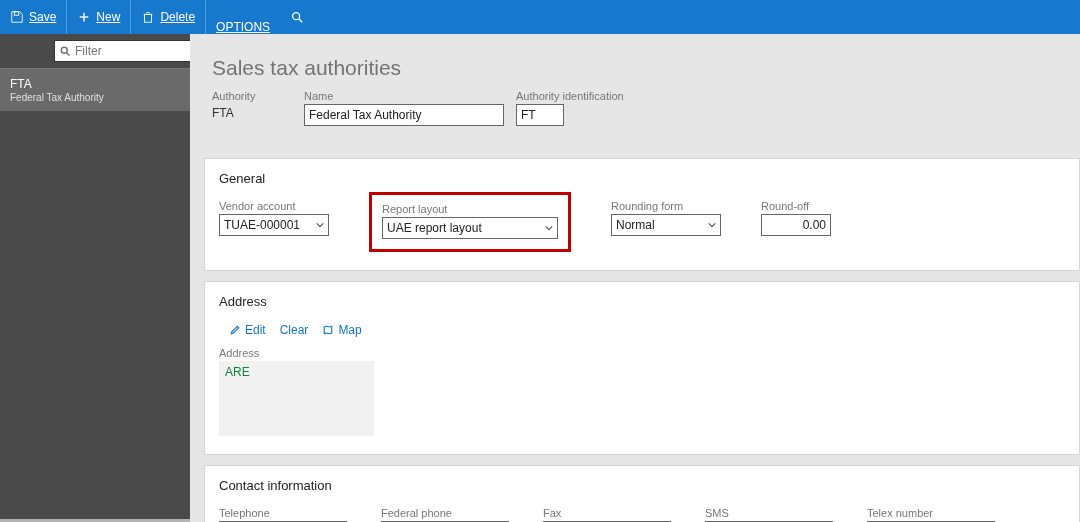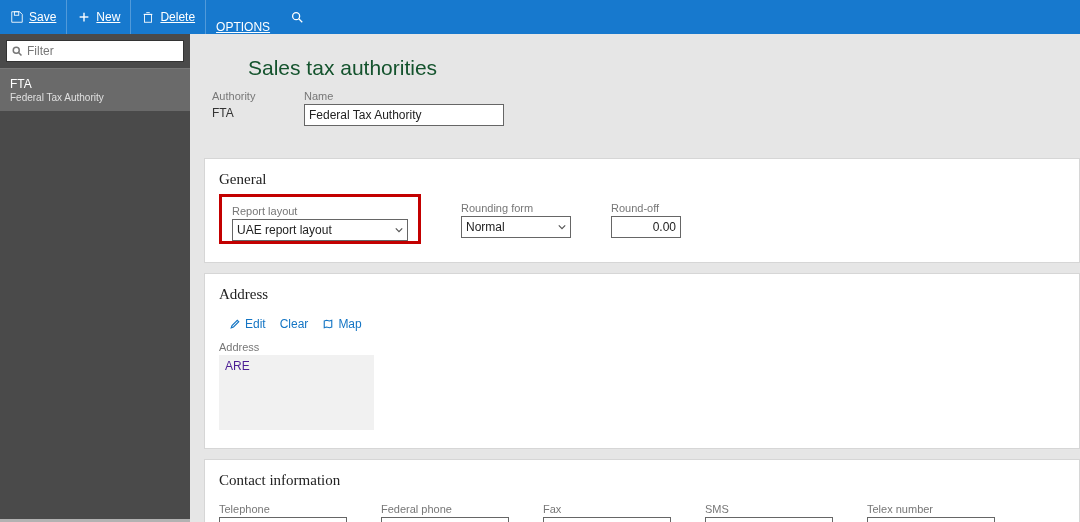"Filter" .filter-input { margin-left: none -> 48px }
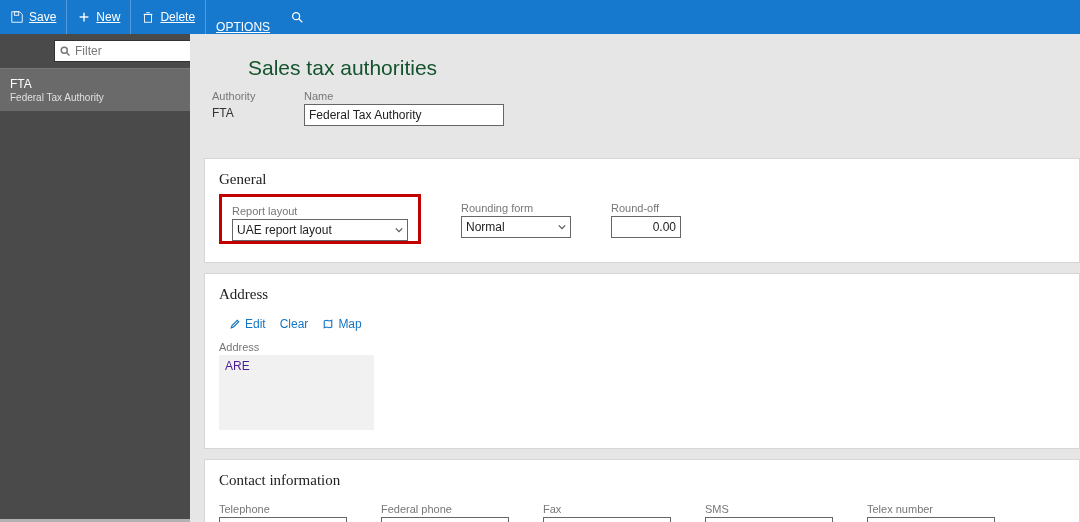"Sales tax authorities" .page-title { color: #14532d -> #737373; margin-left: 36px -> none }
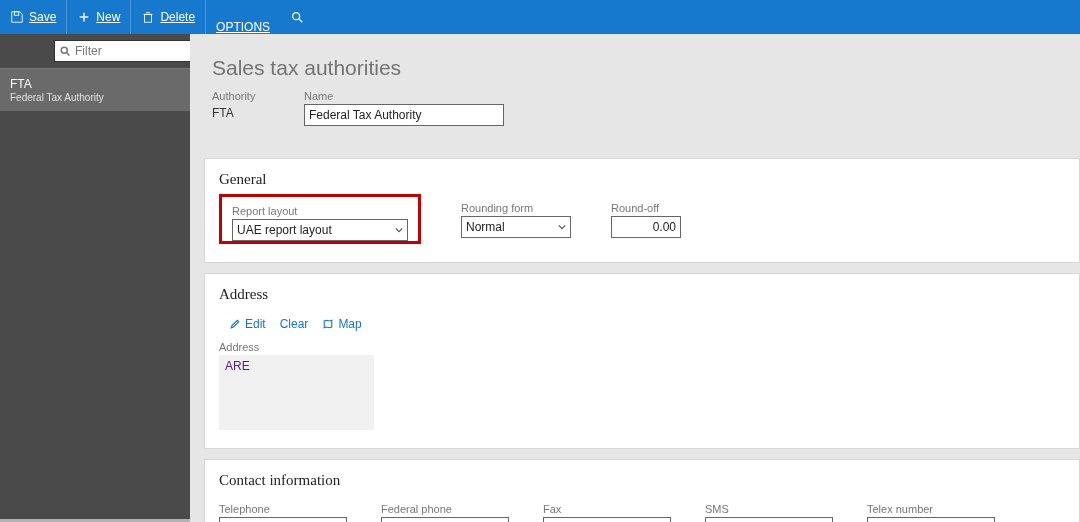"Authority identification" div.field { html: none -> <div> <label>Authority identification</label> <input> </div> }
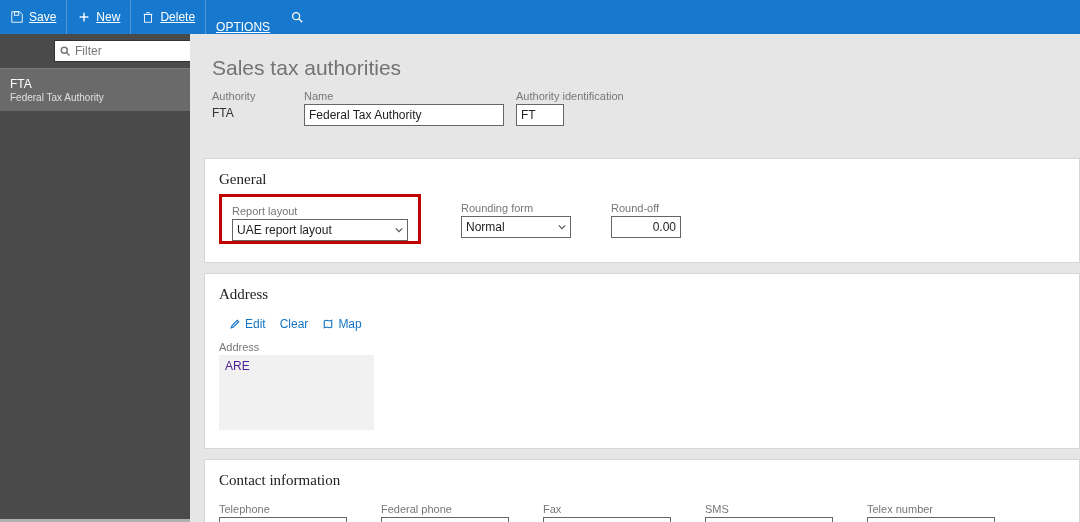"General" .card h2 { font-family: Liberation Serif, serif -> none; font-size: 15px -> 13px }
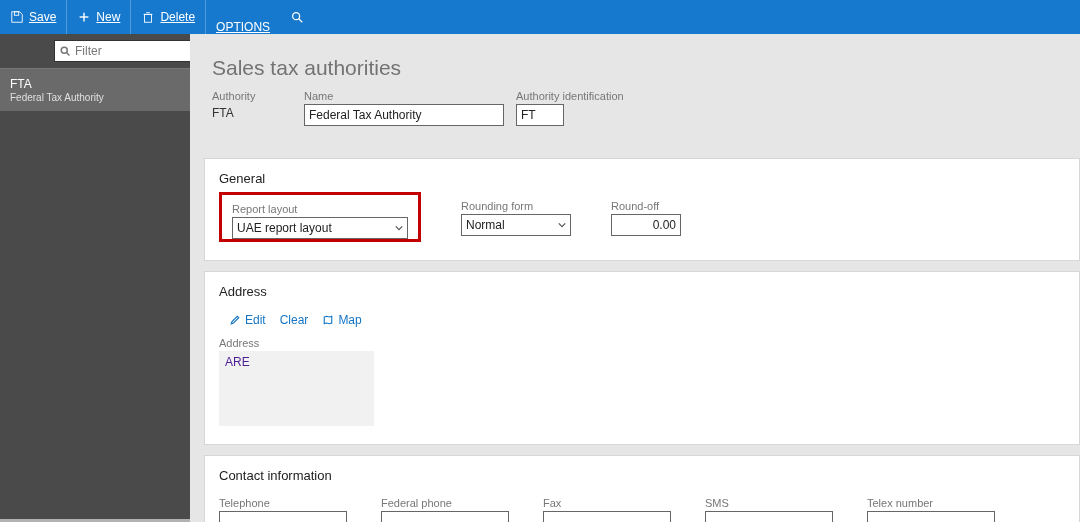"Vendor account" div.field { html: none -> <div> <label>Vendor account</label> <div> <span>TUAE-000001</span> <svg> <polyline></polyline> </svg> </div> </div> }
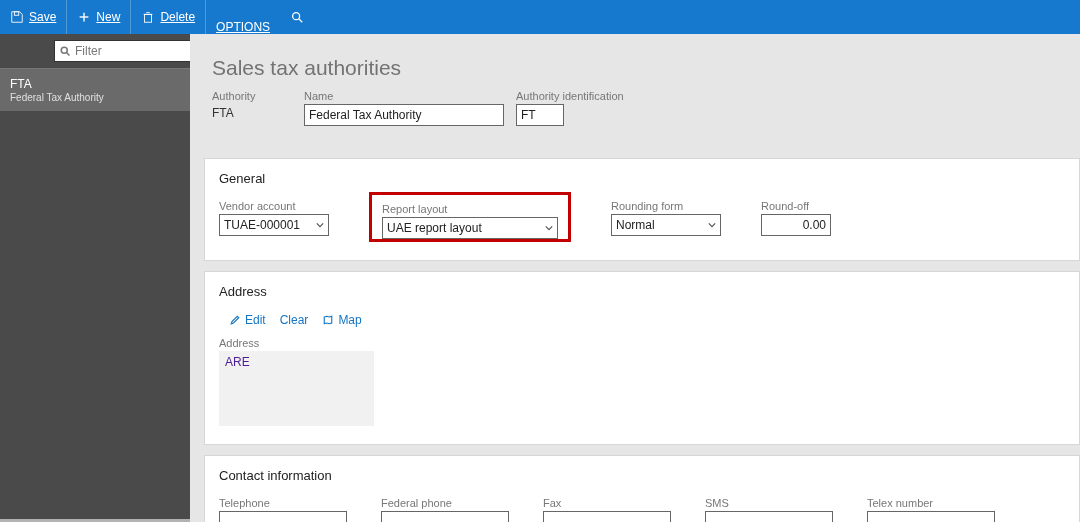"Report layout" .report-wrap { padding: 8px 10px 0 10px -> 8px 10px 10px 10px }
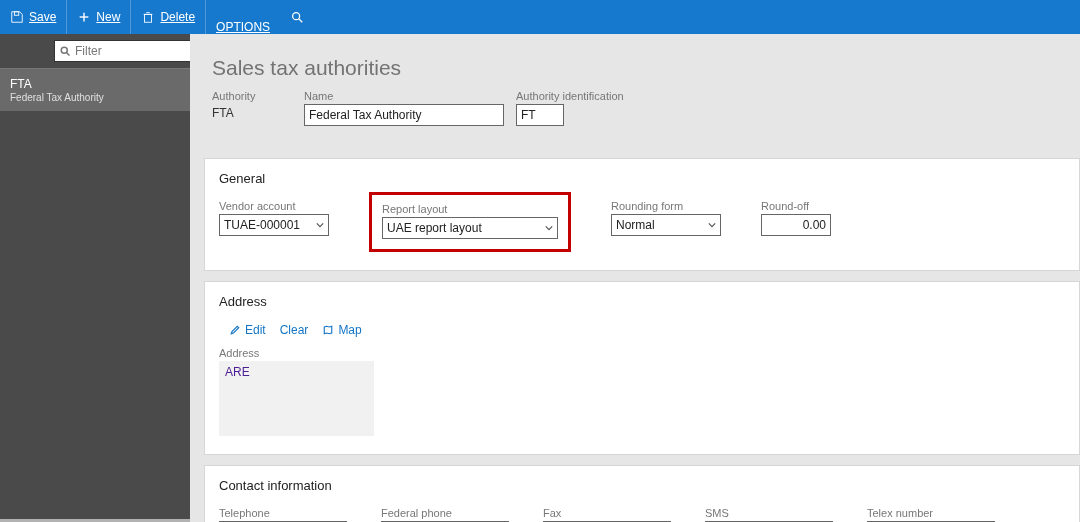"ARE" .addr-box { color: #4c1d95 -> #15803d }
